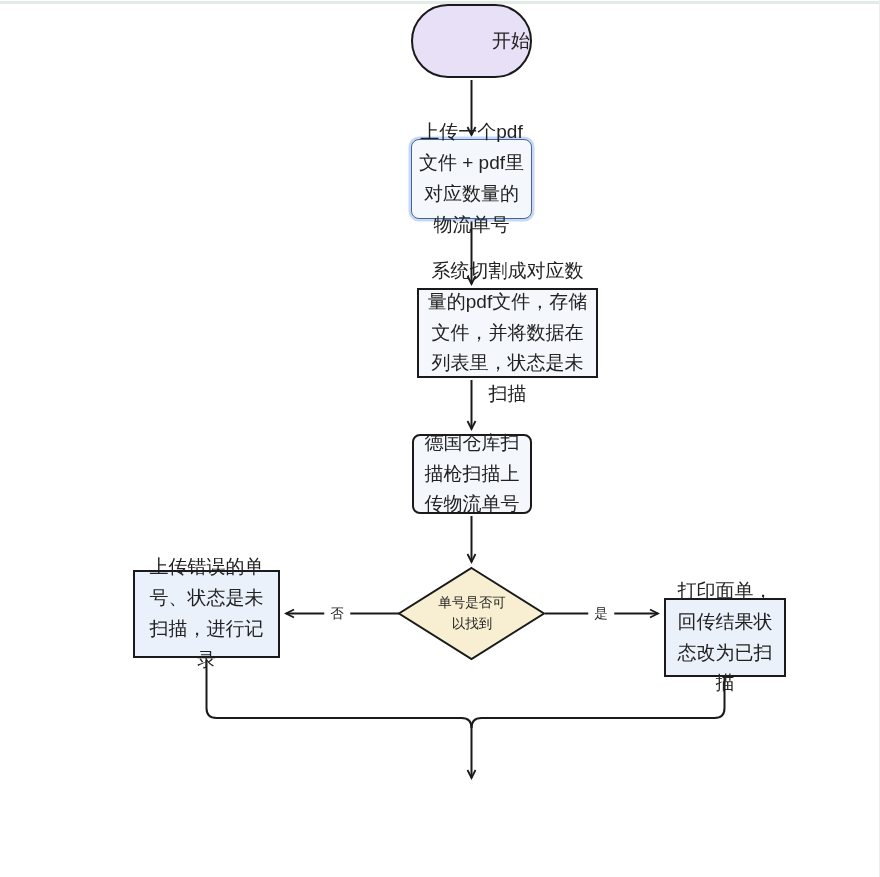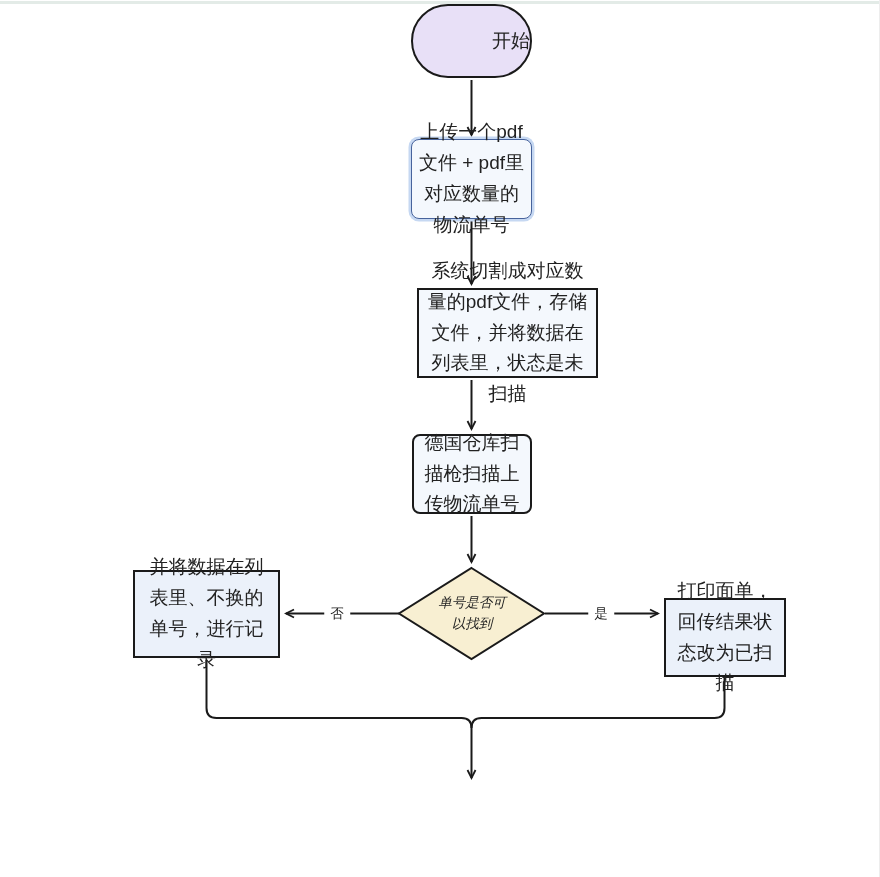"并将数据在列表里、不换的单号，进行记录" span { text: 并将数据在列表里、不换的单号 -> 上传错误的单号、状态是未扫描 }
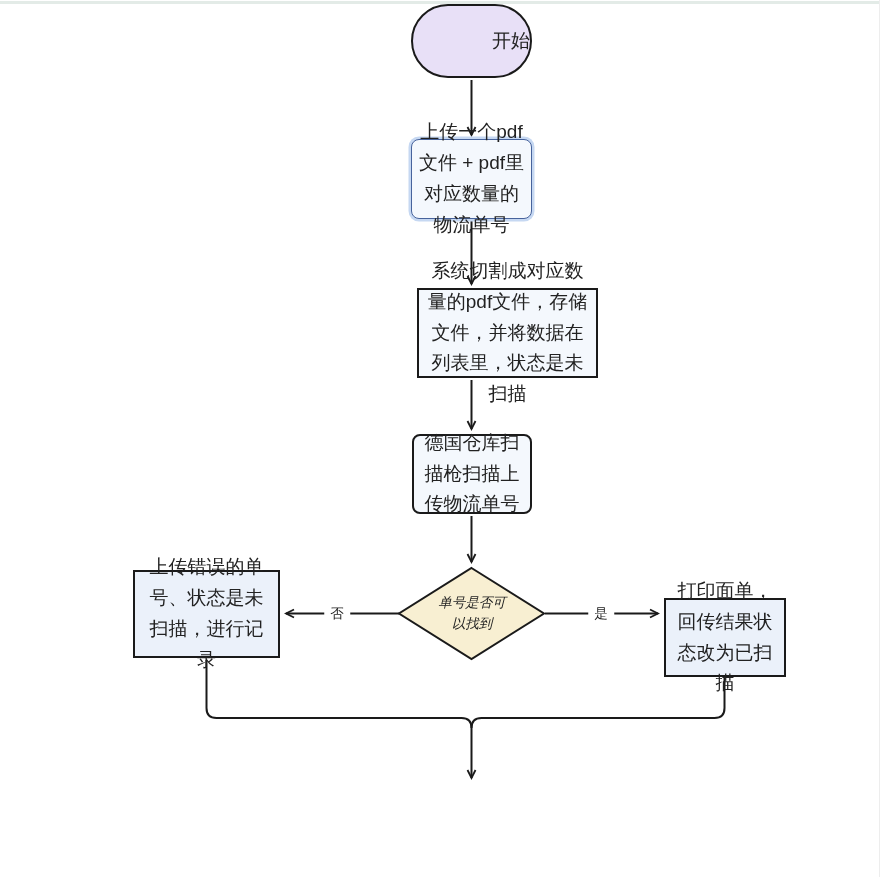"单号是否可以找到" .diamond-label { font-style: italic -> none }
